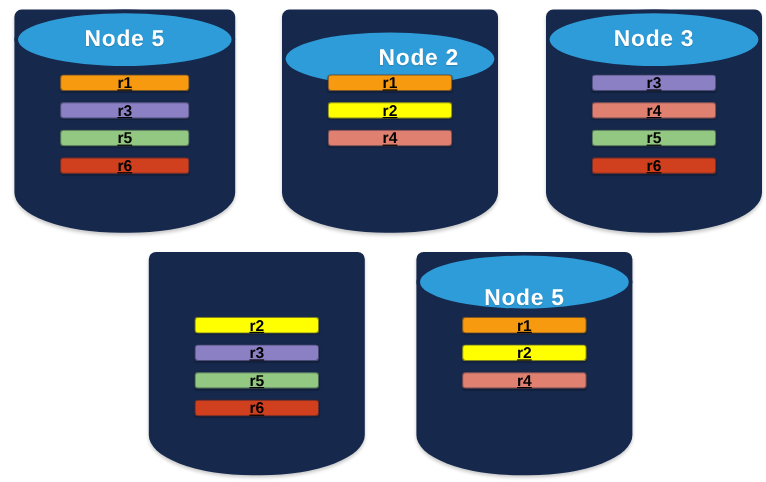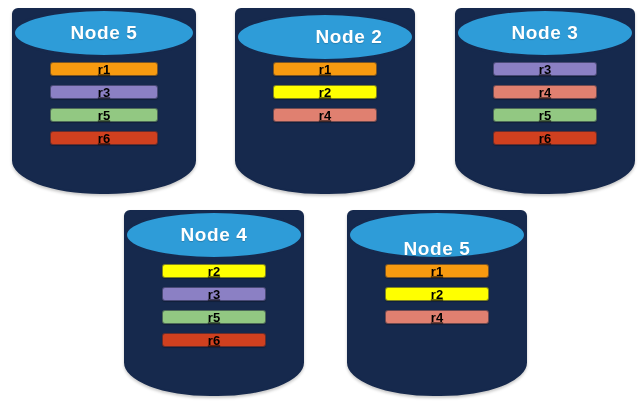"Node 2" div.node-top { top: 4px -> 16px }
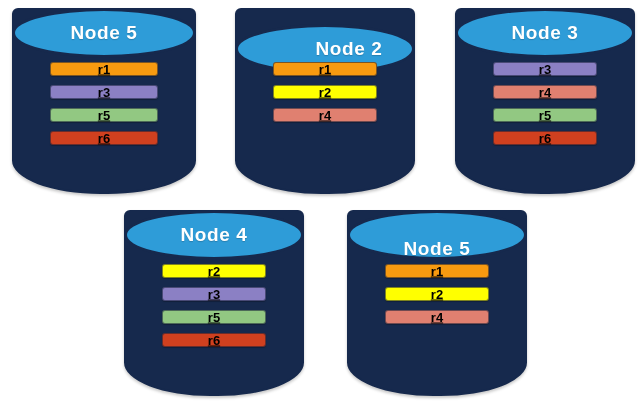"Node 4" div.node-top { html: <div> <div>Node 4</div> </div> -> none }
